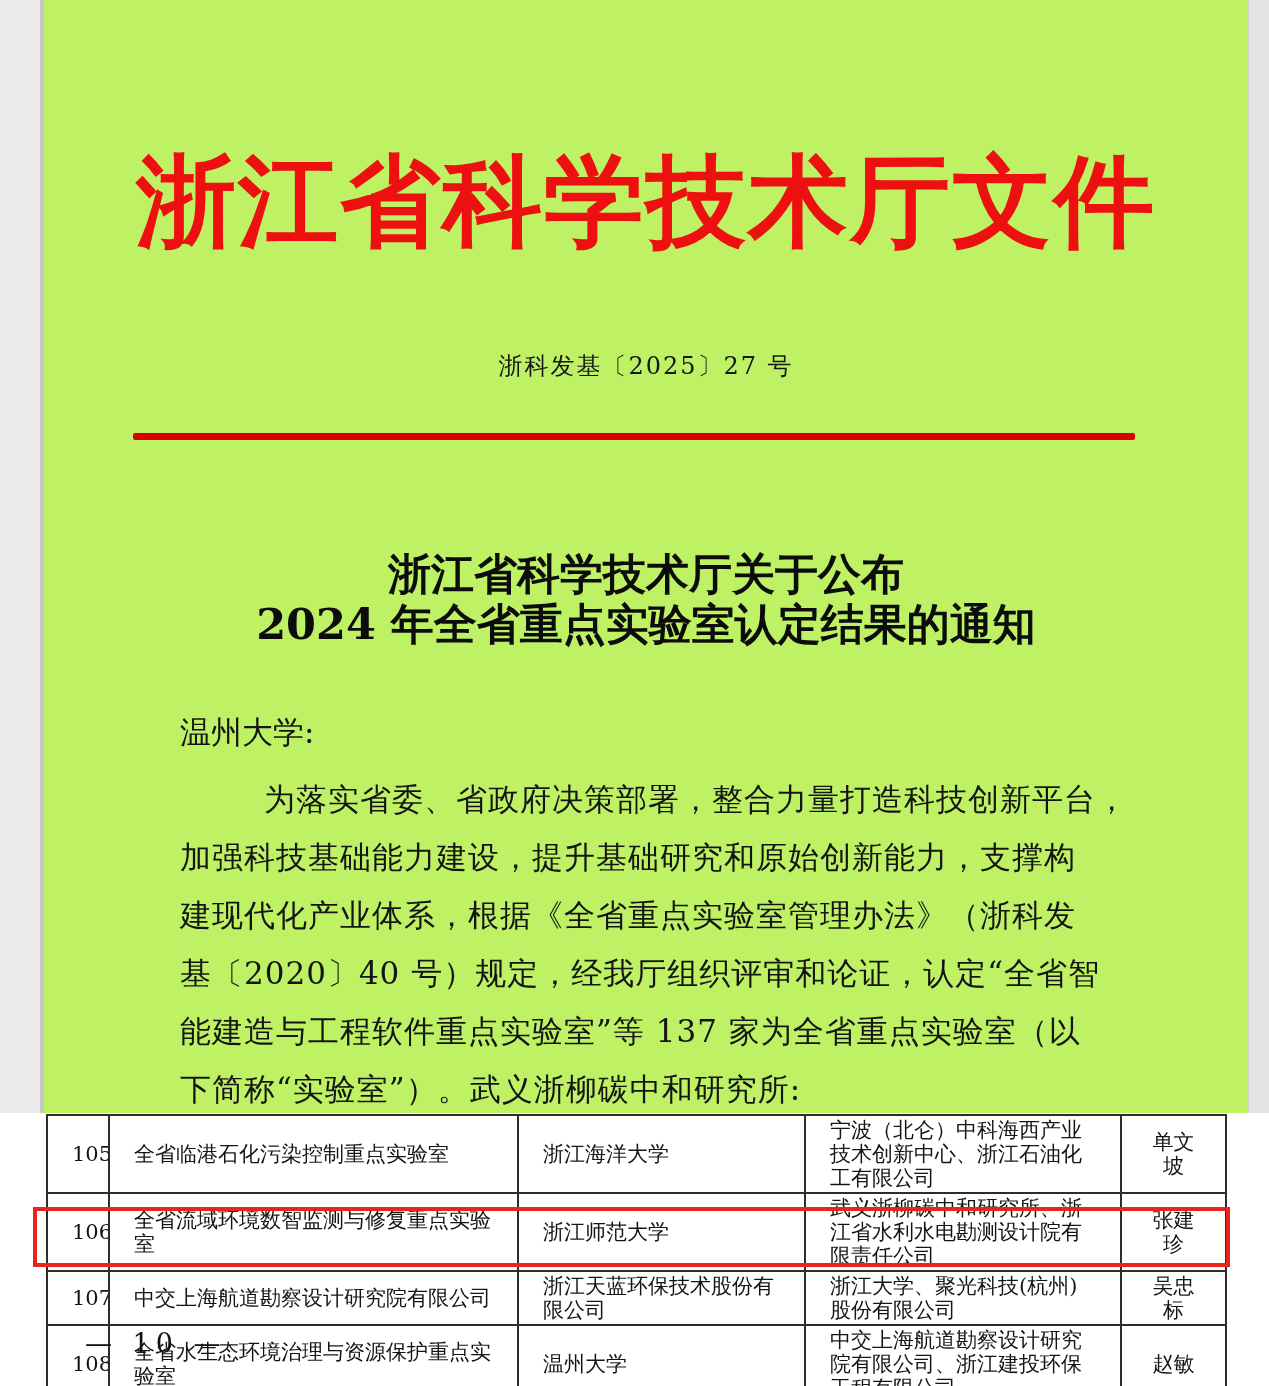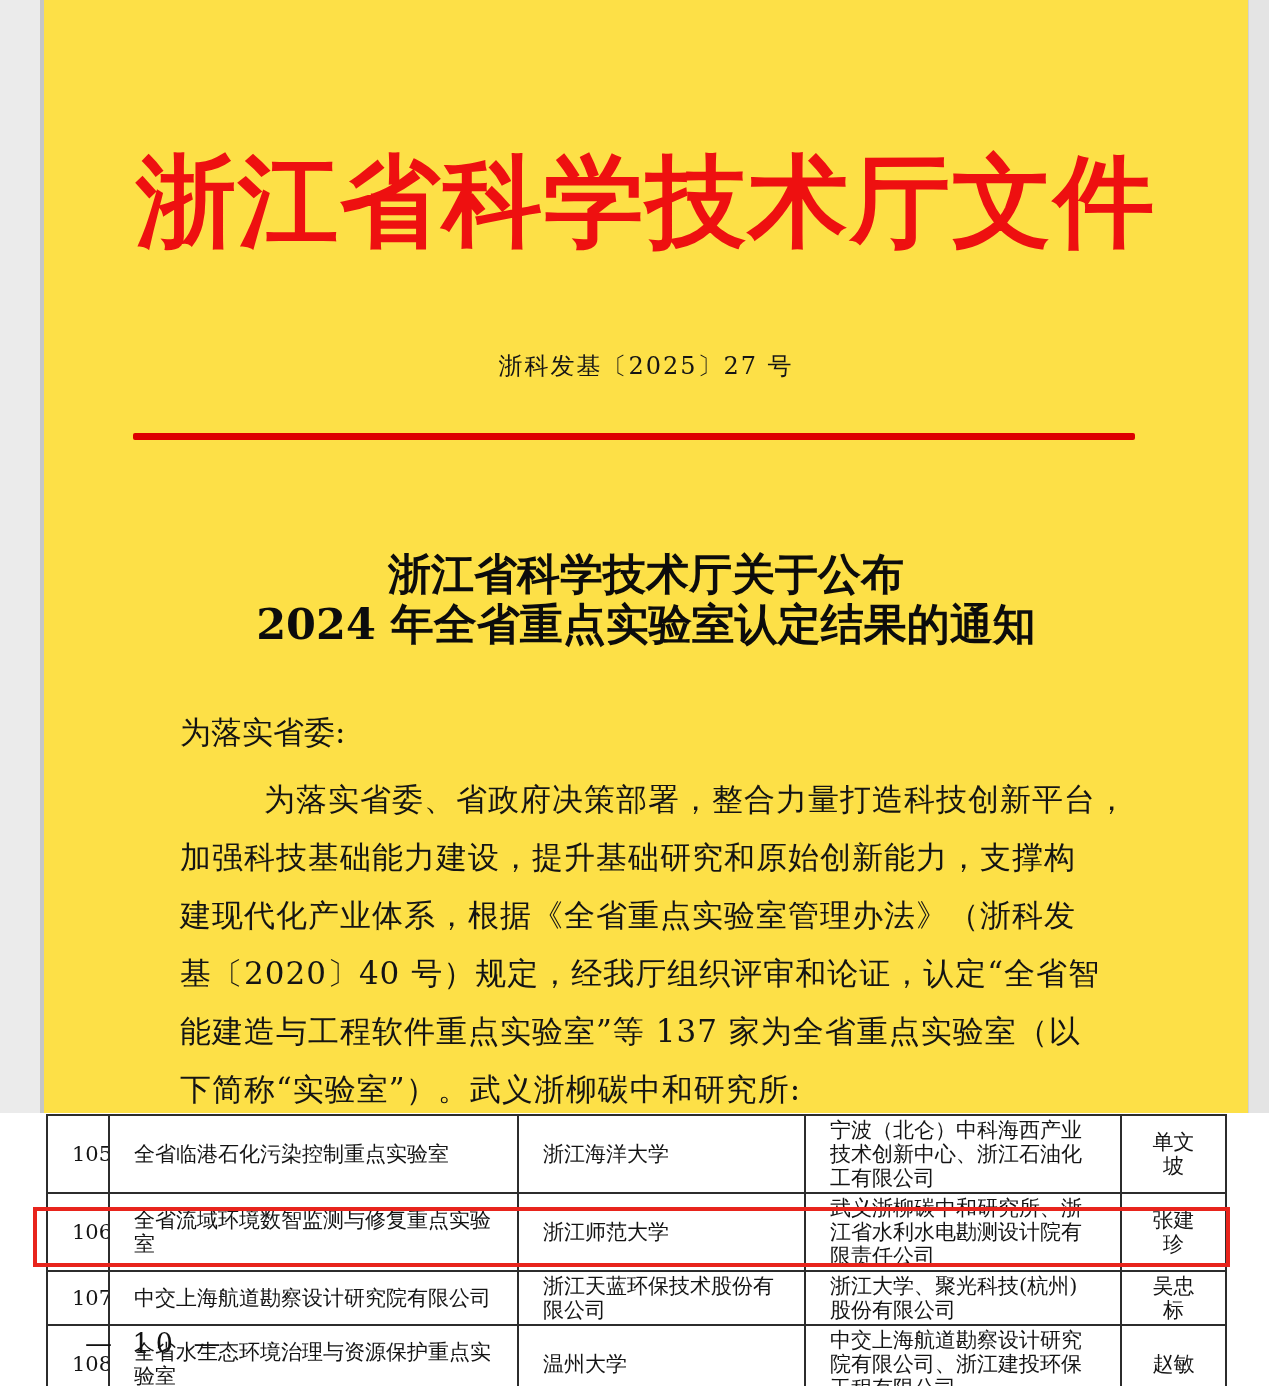"浙江省科学技术厅文件" .doc-section { background: #fde047 -> #bef264 }
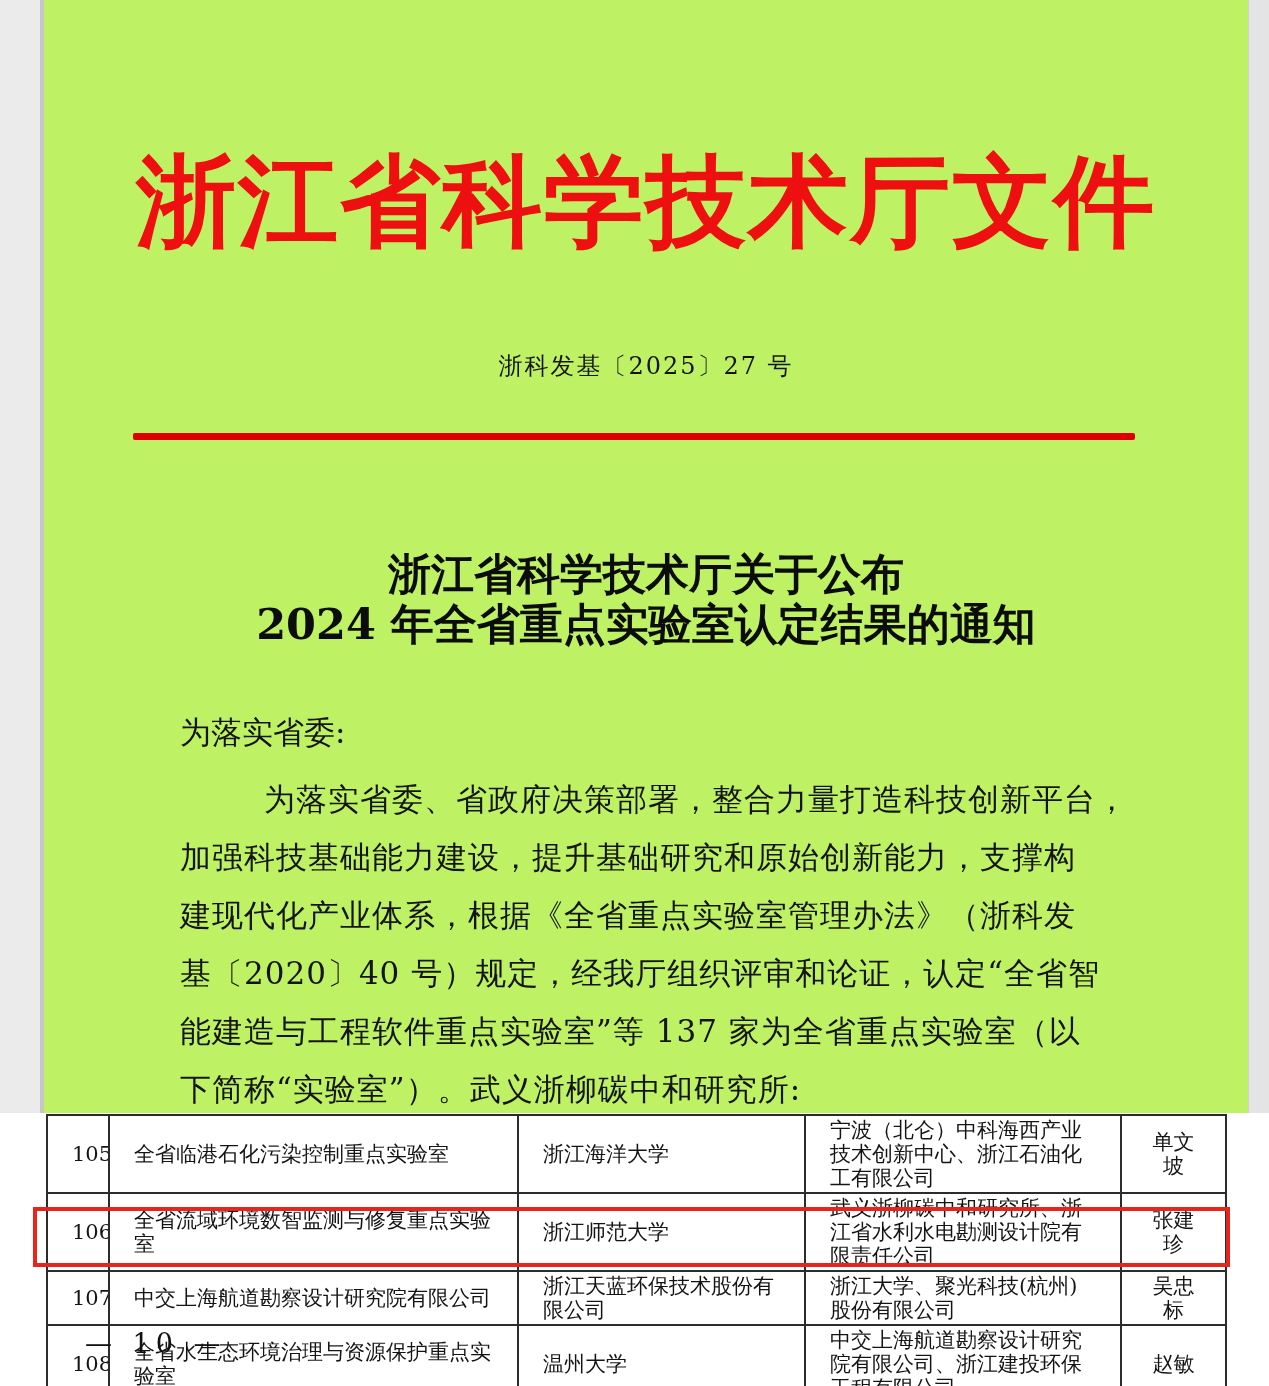"为落实省委:" div.salutation { text: 为落实省委 -> 温州大学 }
